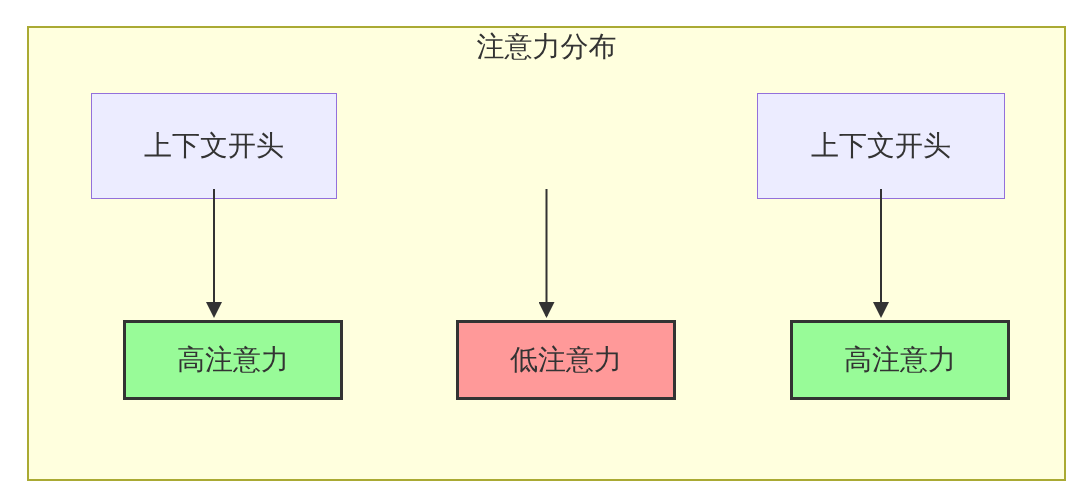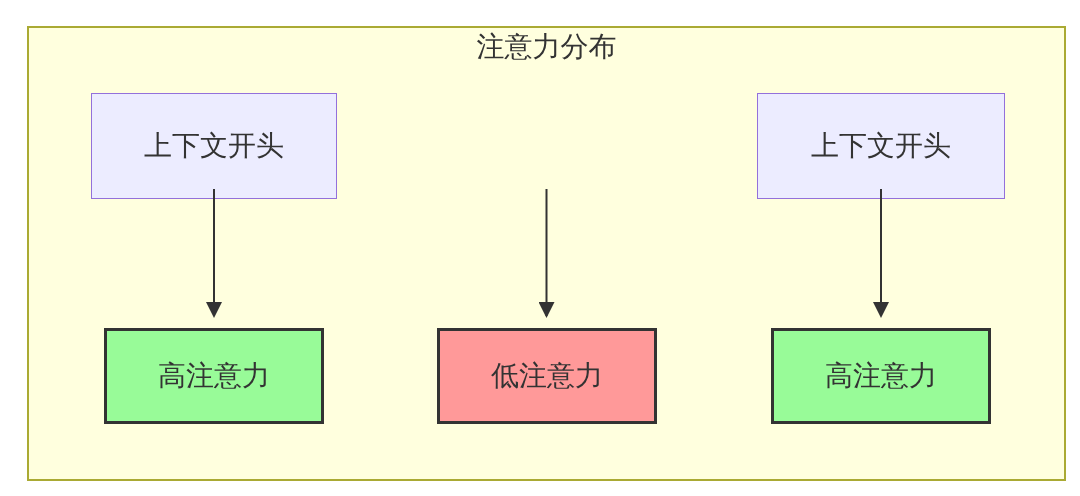"高注意力" .node.target { height: 96px -> 80px; margin-left: none -> 19px; top: 328px -> 320px }
